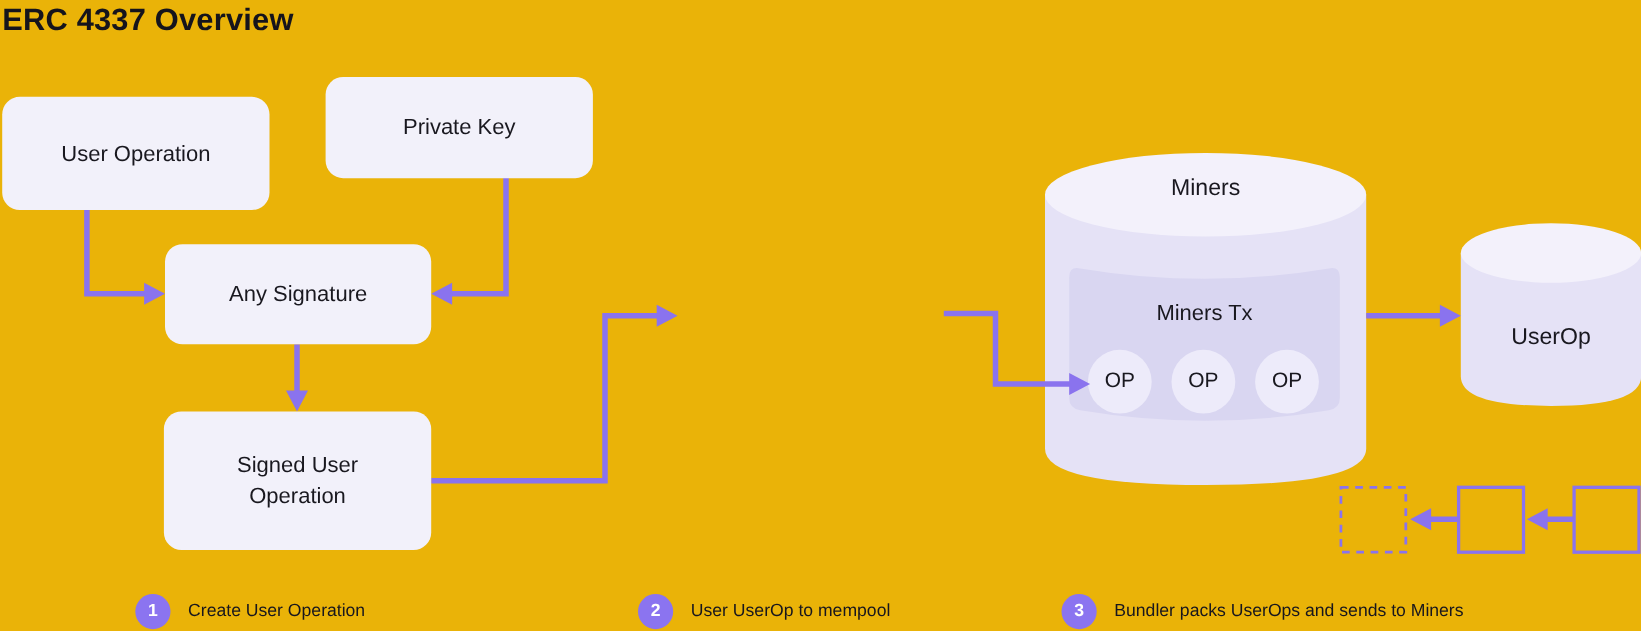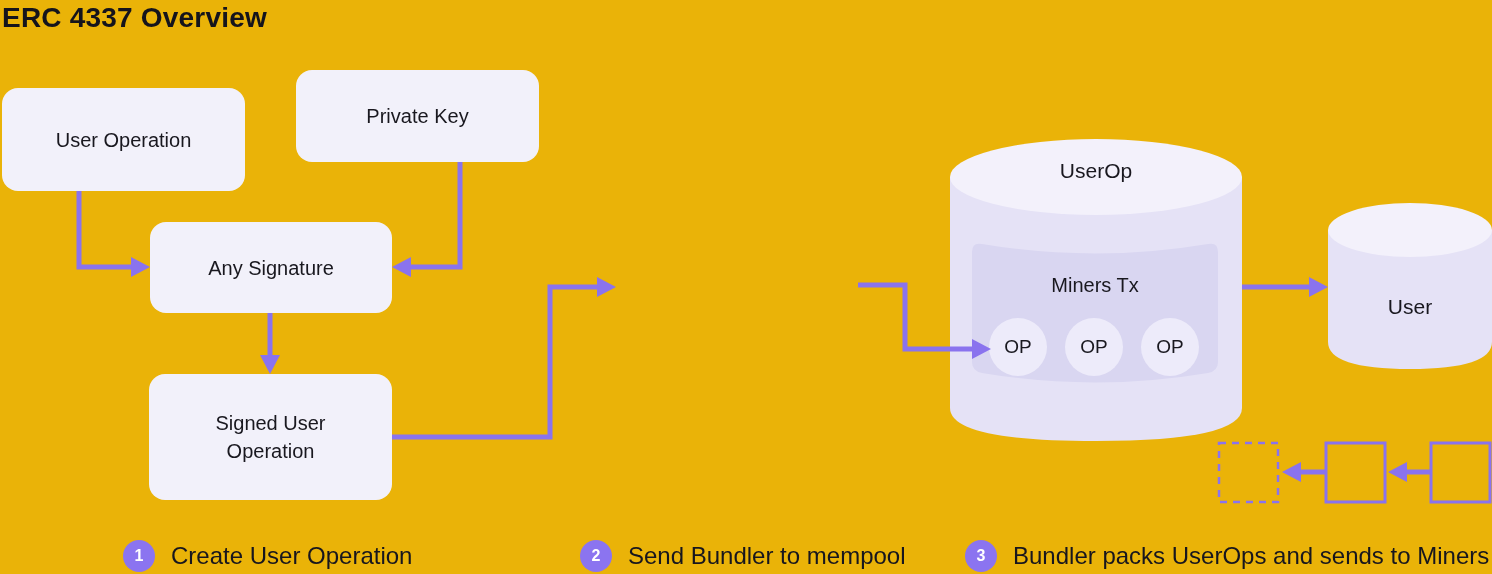"UserOp" div.cyl-label { text: UserOp -> Miners }
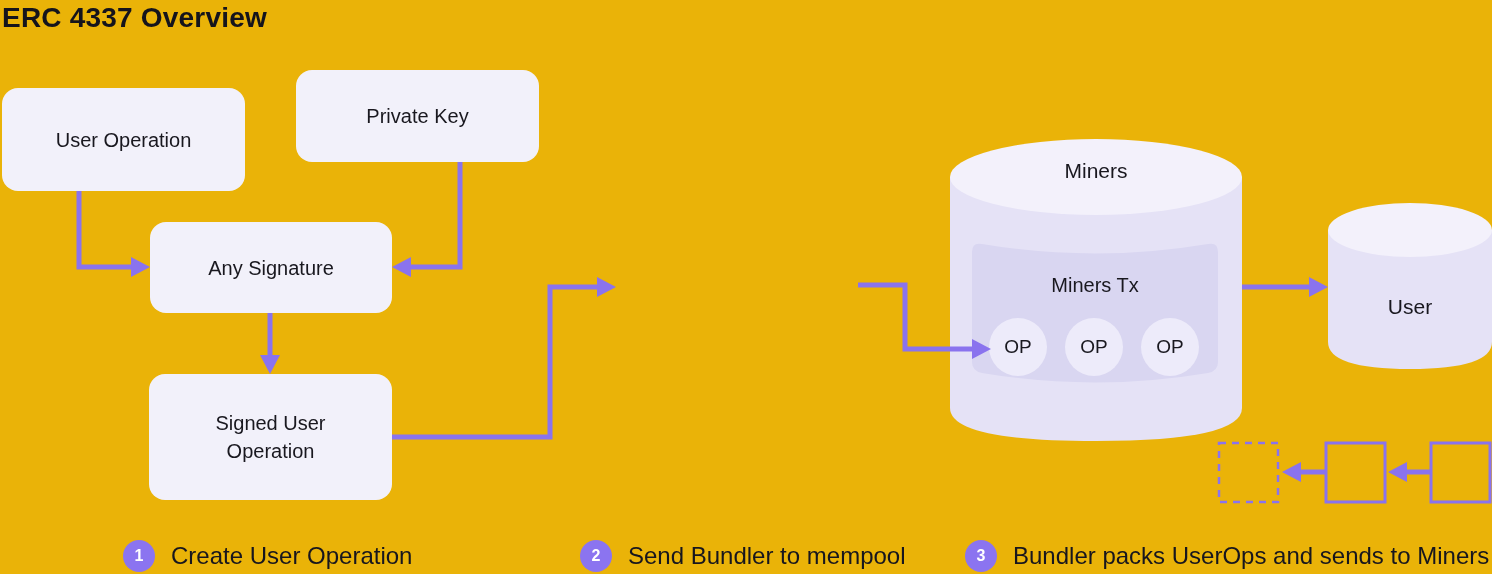"User" div.cyl-label { text: User -> UserOp }
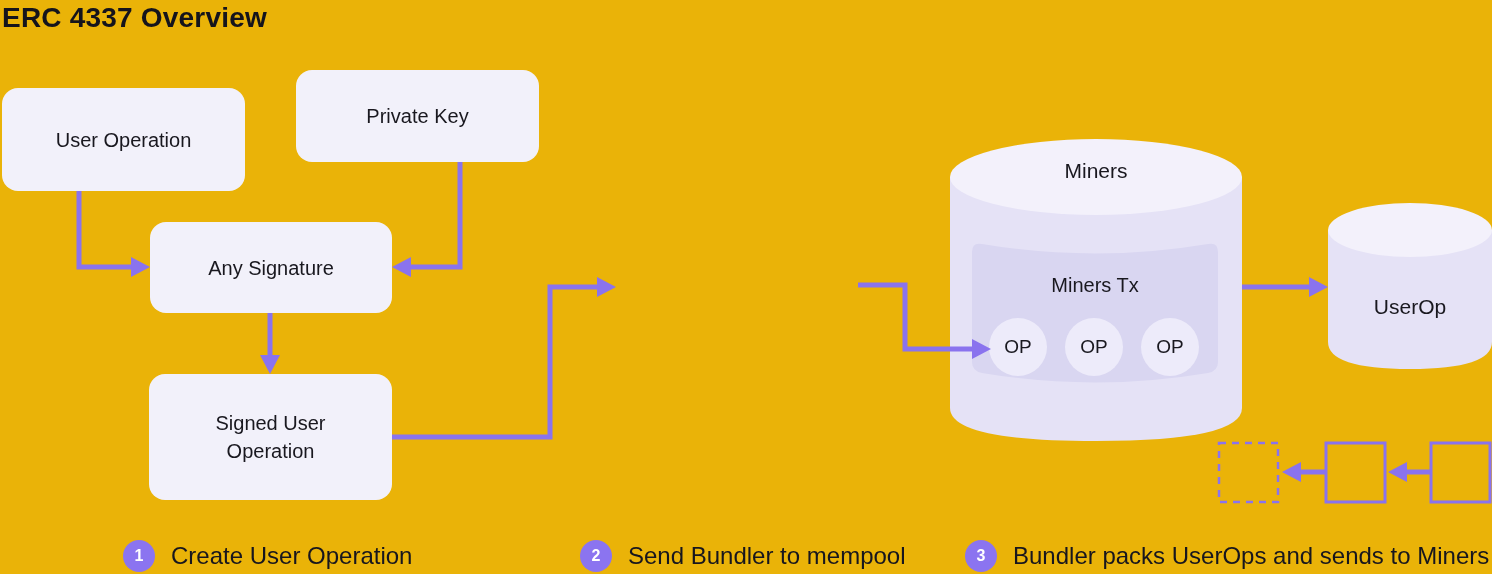"Create User Operation" .legend-label { font-size: 24px -> 16px }
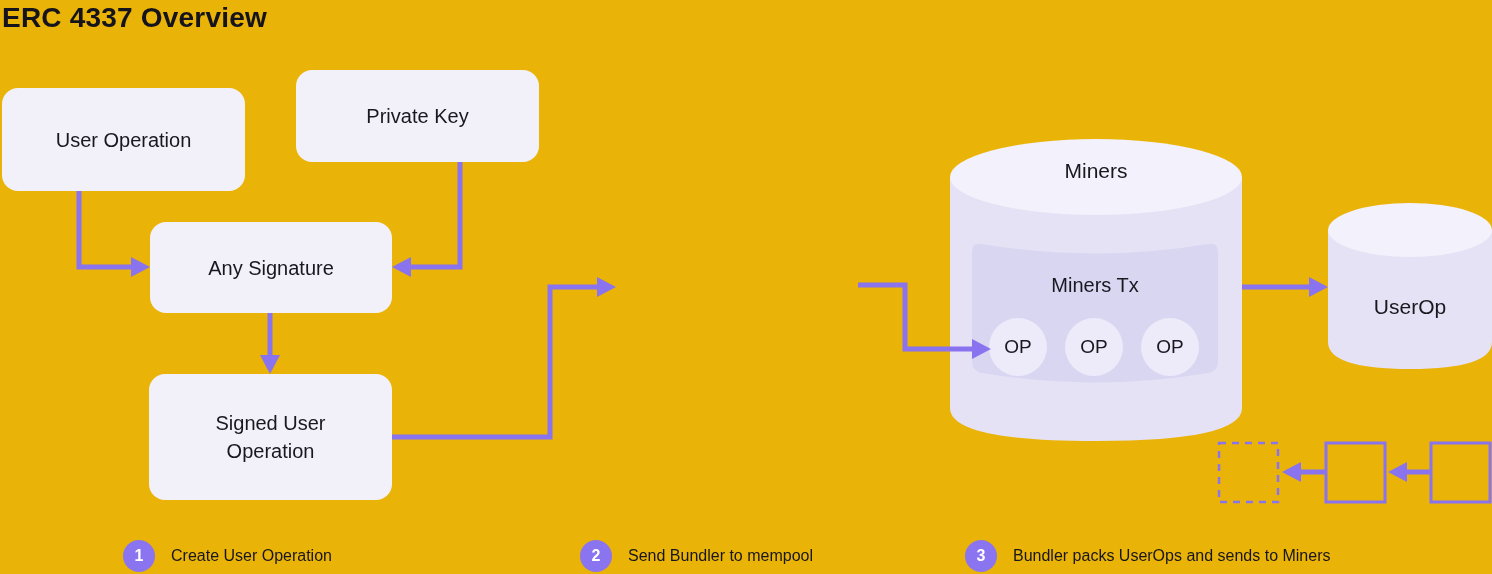"Send Bundler to mempool" span.legend-label { text: Send Bundler -> User UserOp }
